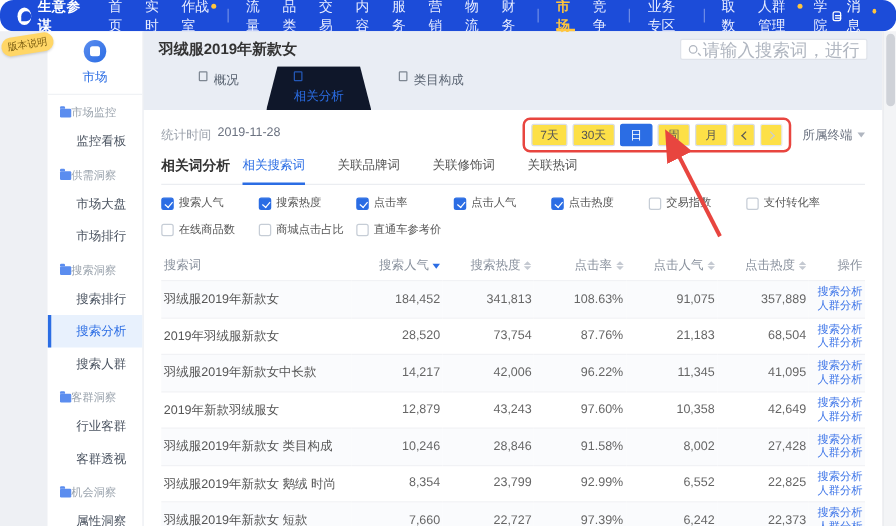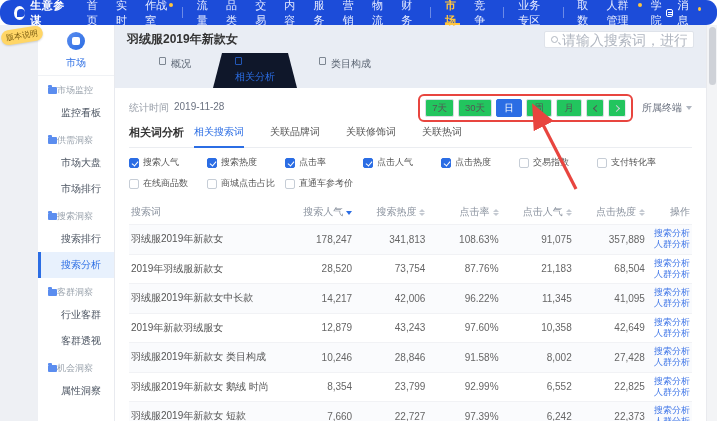"7天" .rbtn { background: #22c55e -> #fde047 }
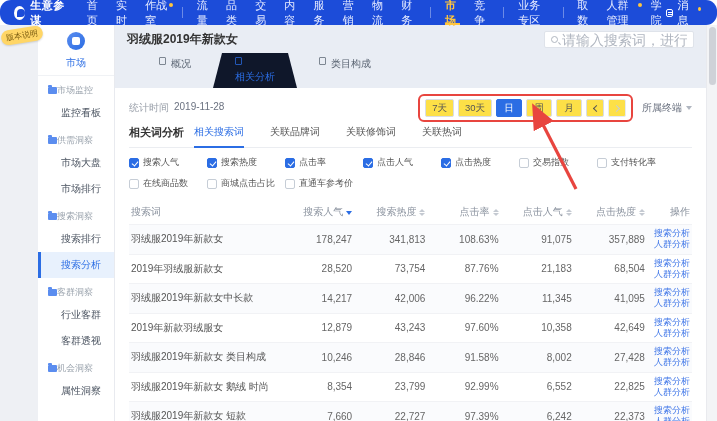"178,247" td.num { text: 178,247 -> 184,452 }
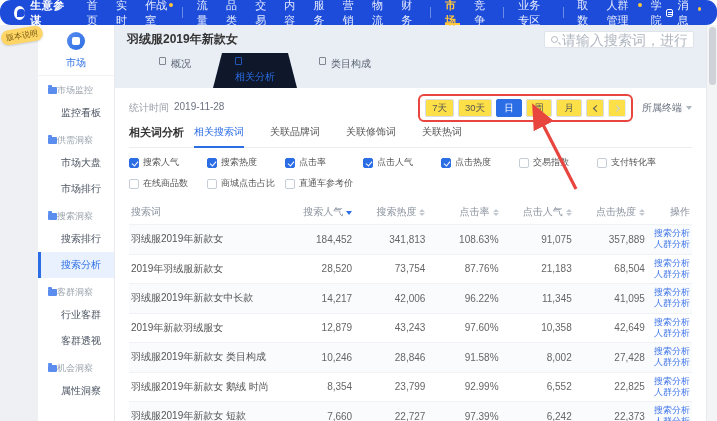"搜索人群" div.side-item { html: none -> <div>搜索人群</div> }
